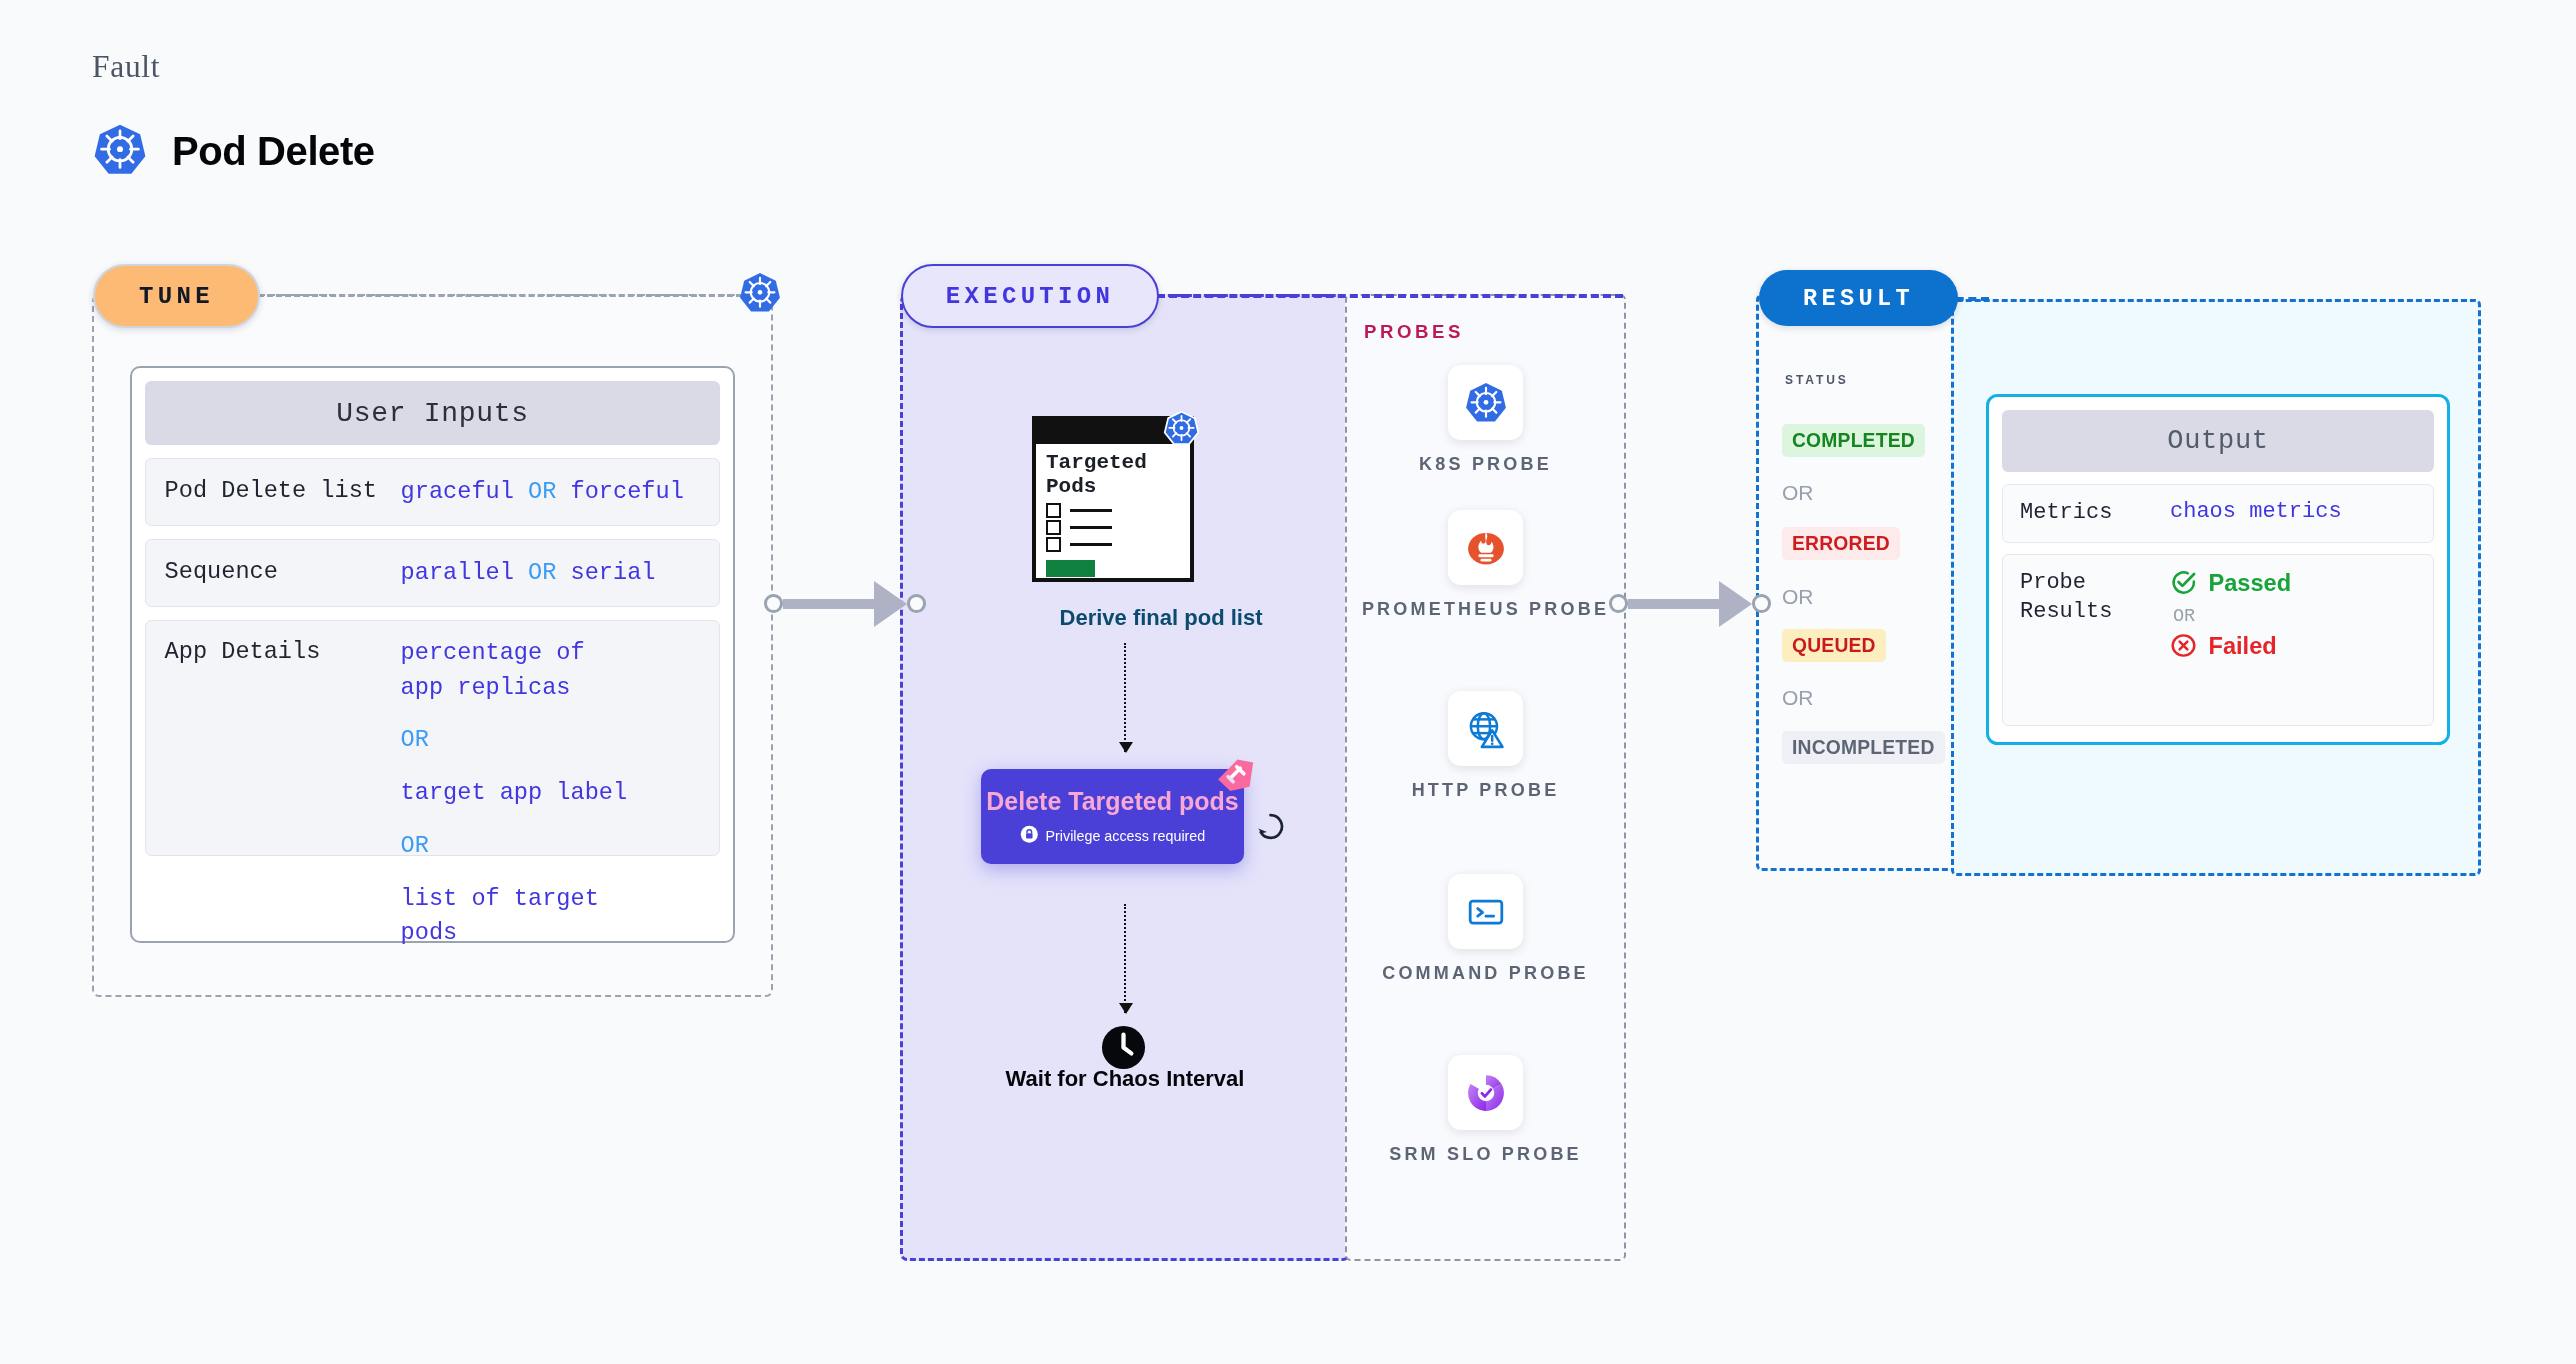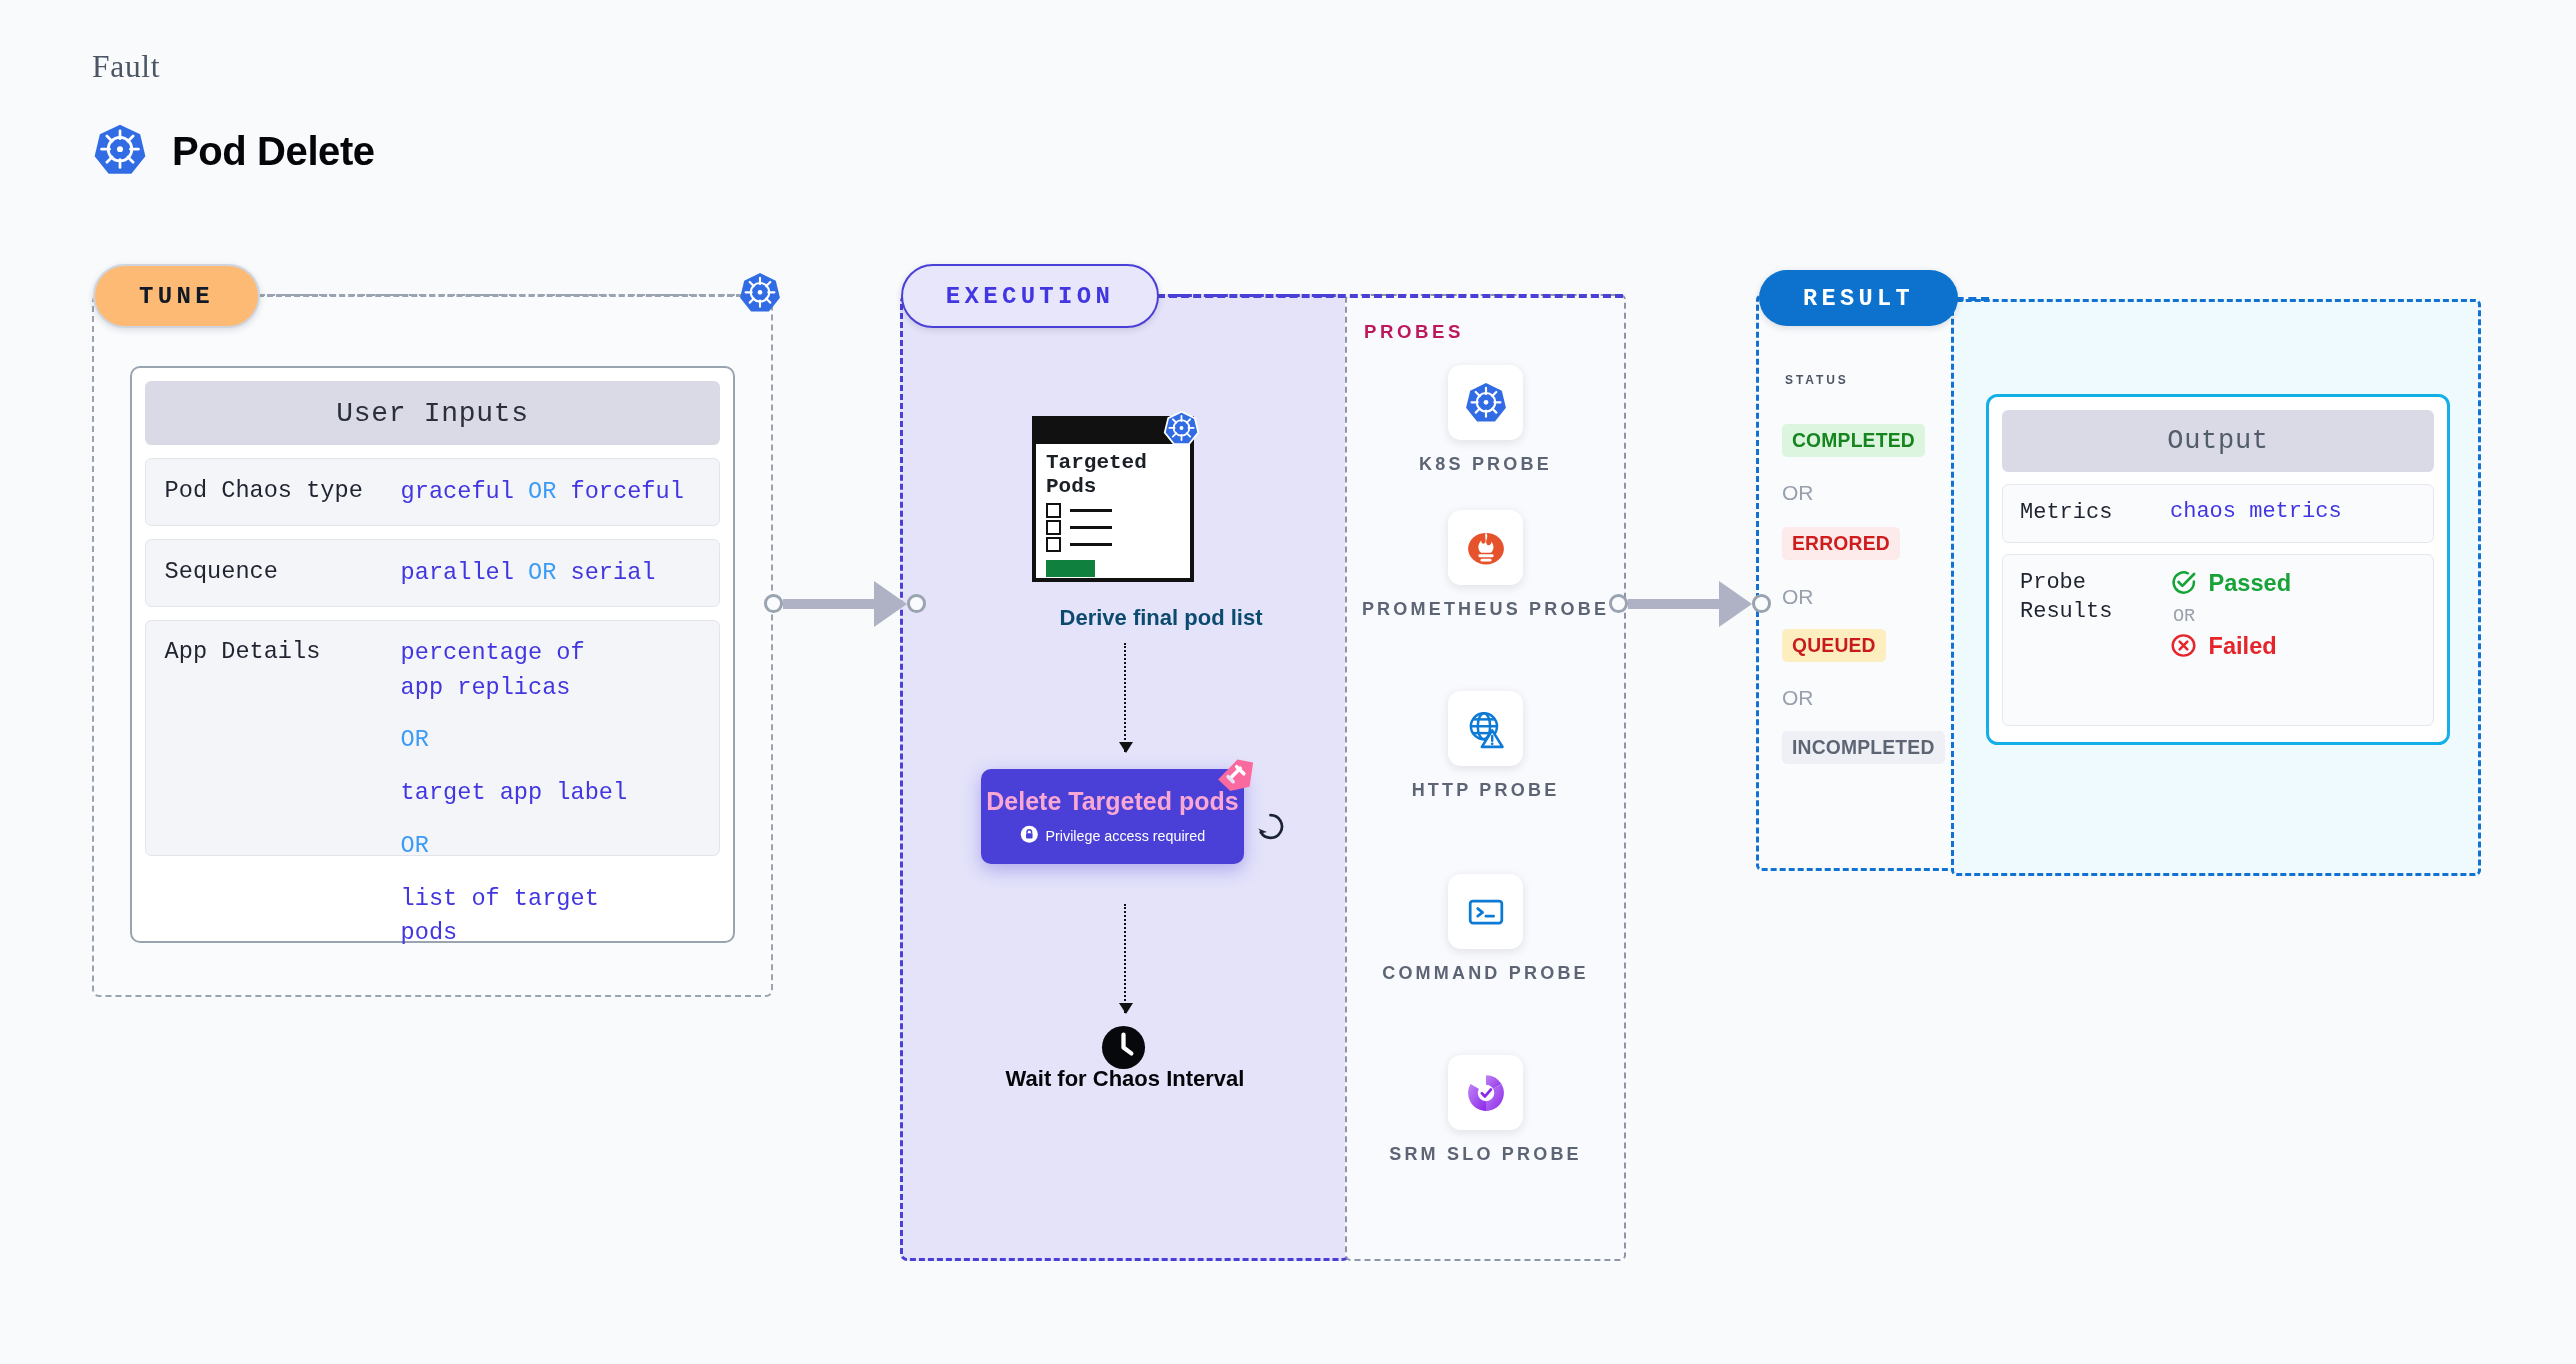"Pod Chaos type" div.row-label { text: Chaos type -> Delete list }
